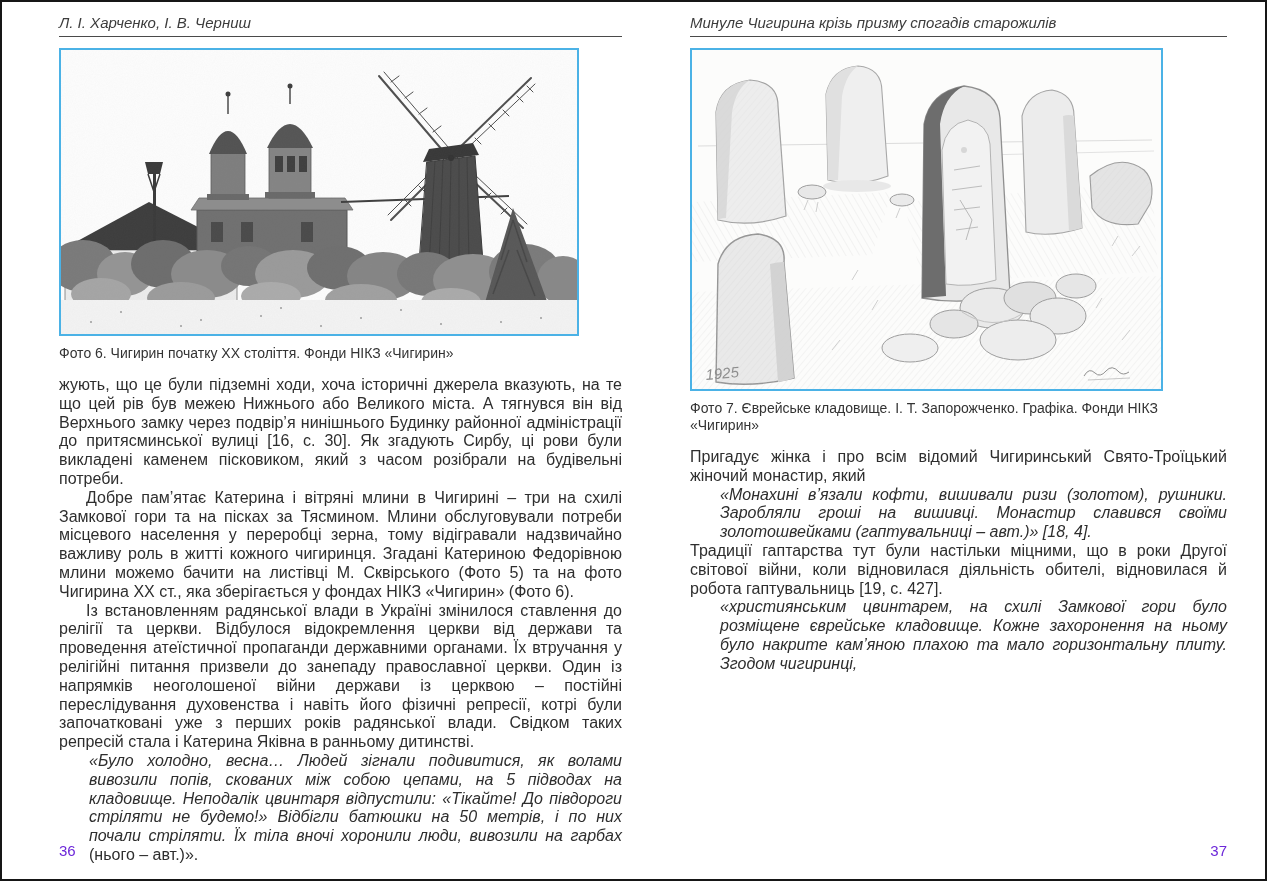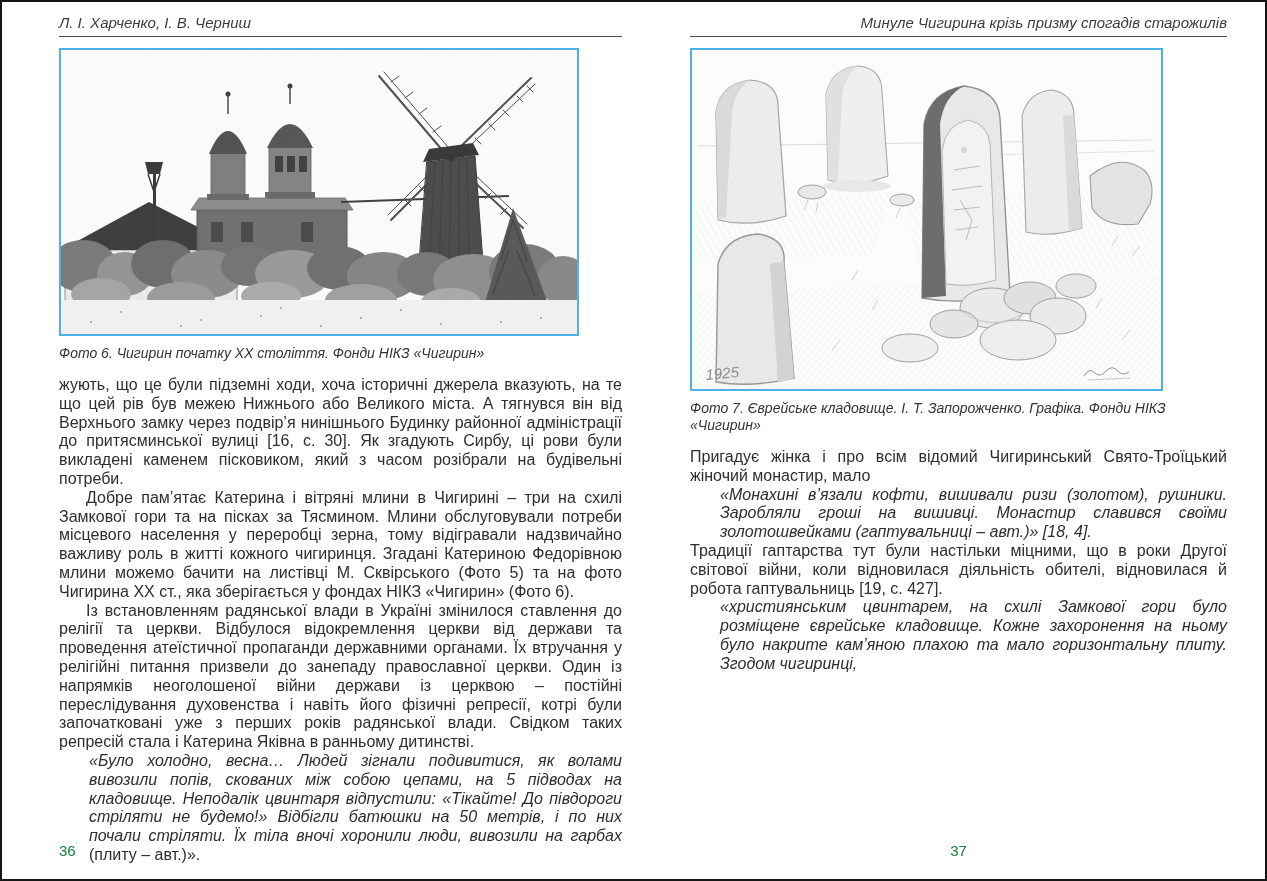"Минуле Чигирина крізь призму спогадів" #right-page .running-head { text-align: right -> left }
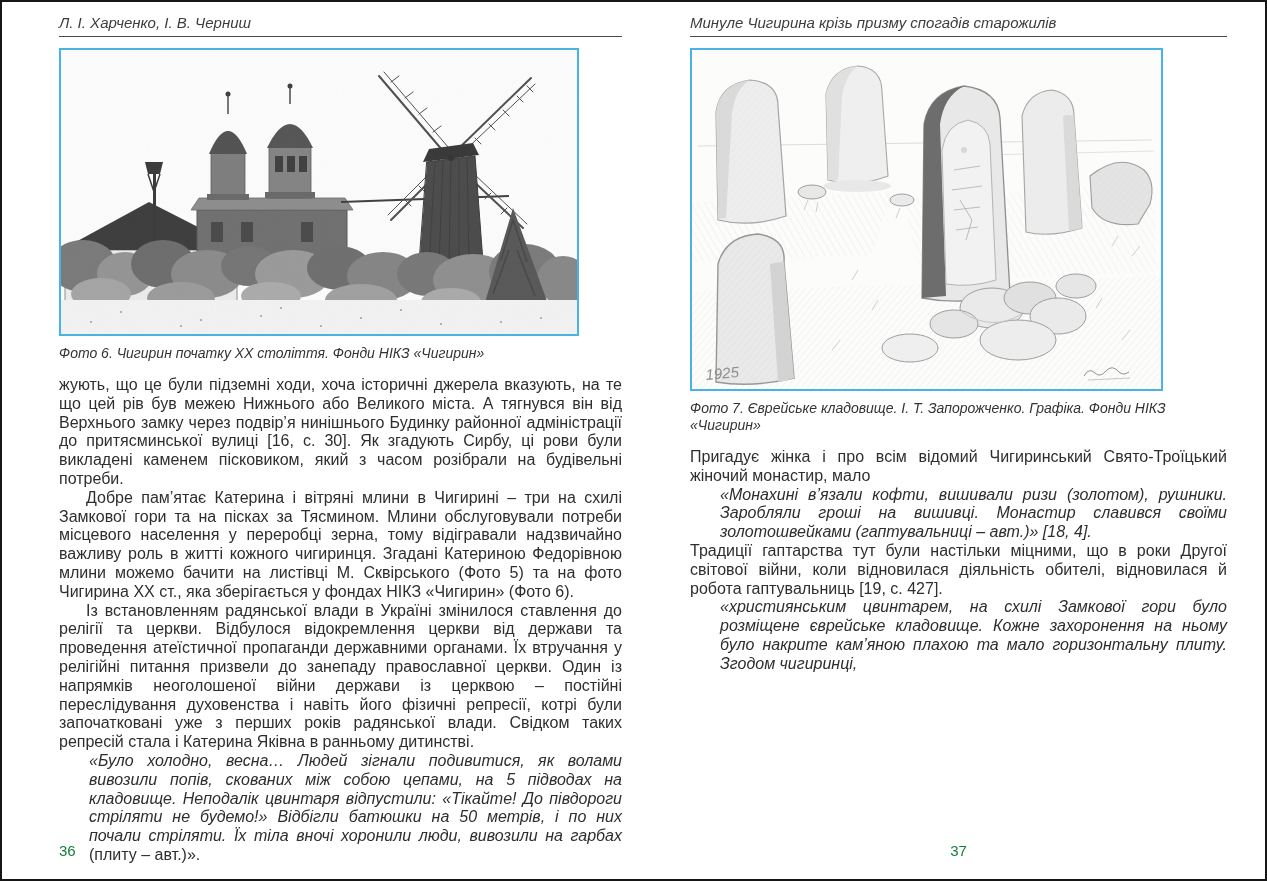"Фото 6. Чигирин початку XX" .figure-caption { font-style: italic -> none }
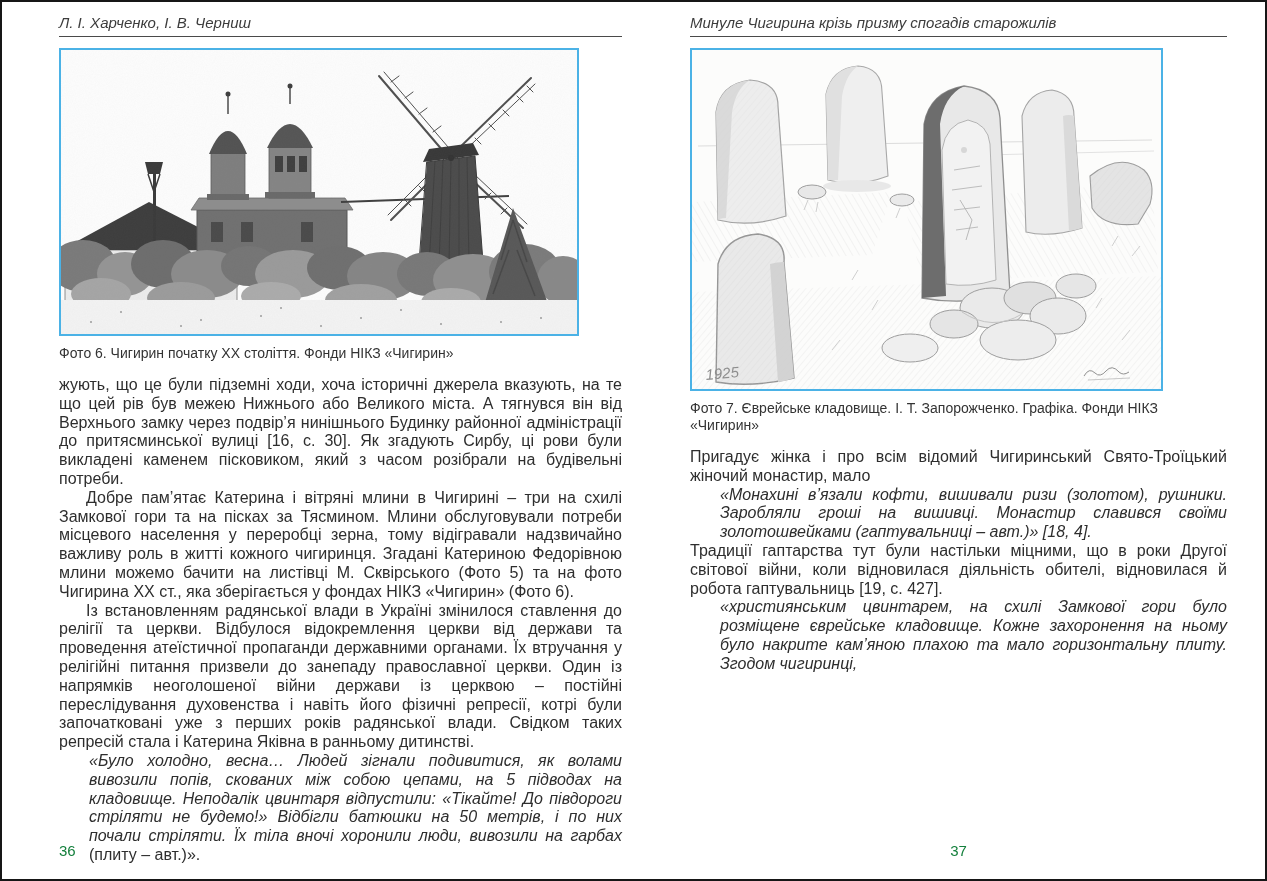"Пригадує жінка і про всім" p { text: мало -> який }
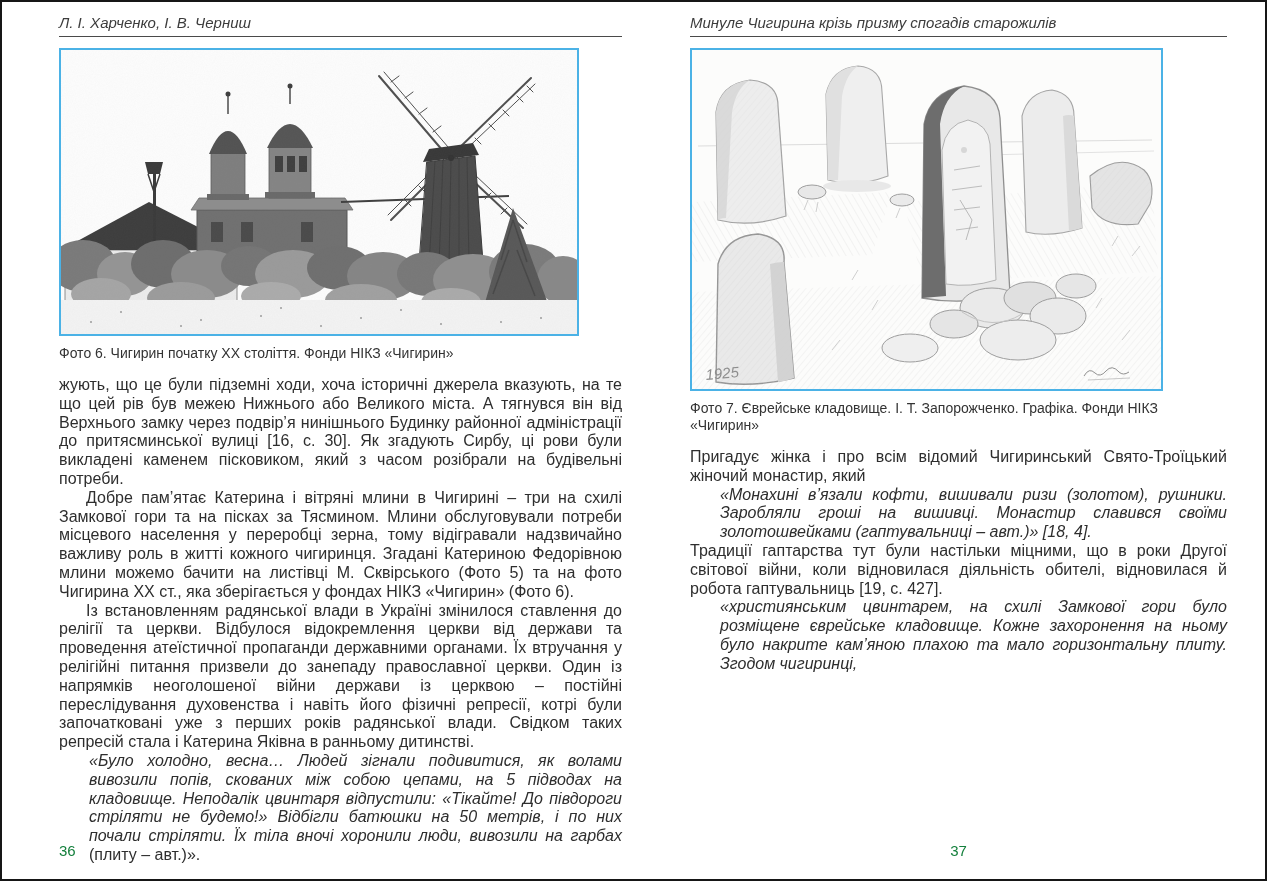"36" .page-num { color: #15803d -> #6d28d9 }
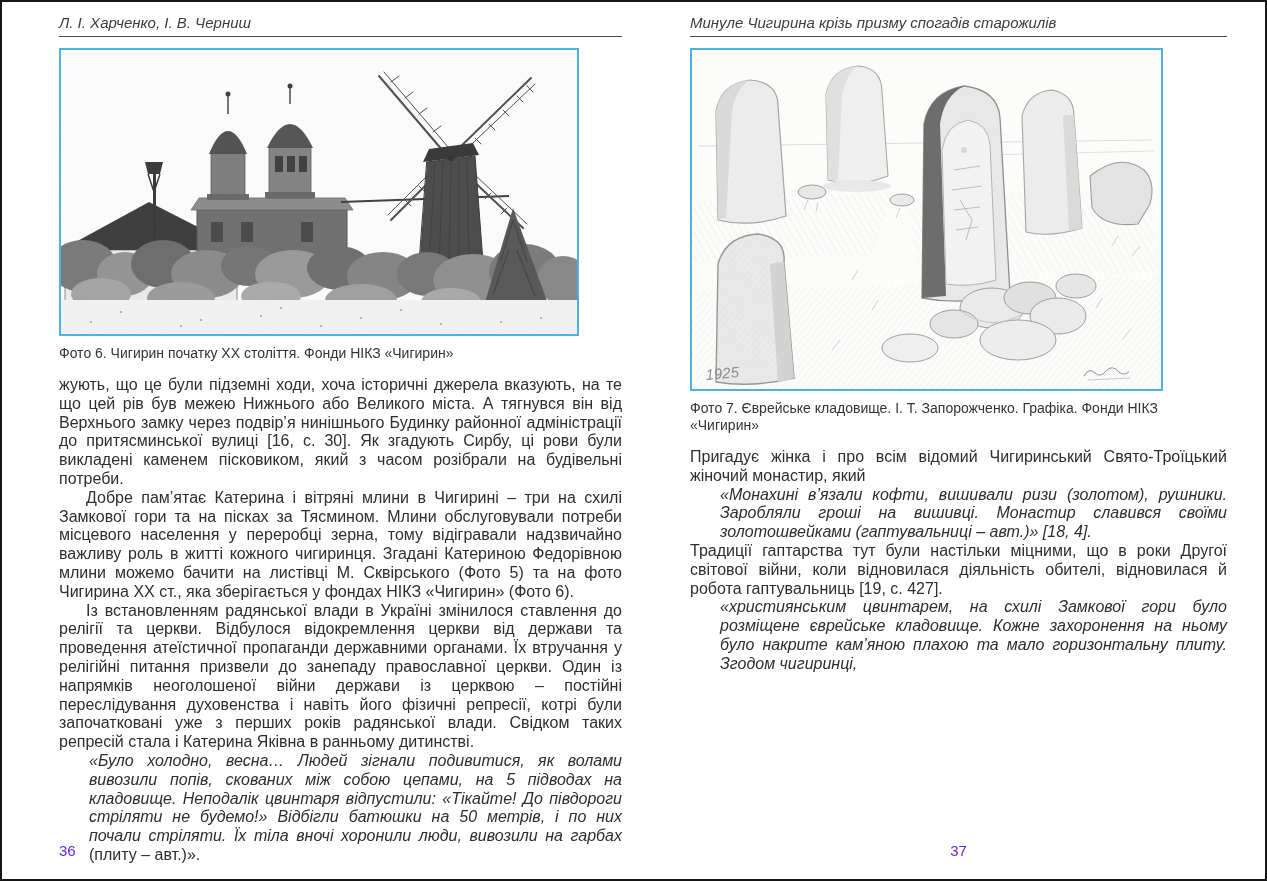"(плиту – авт.)»." span.upright { text: плиту -> нього }
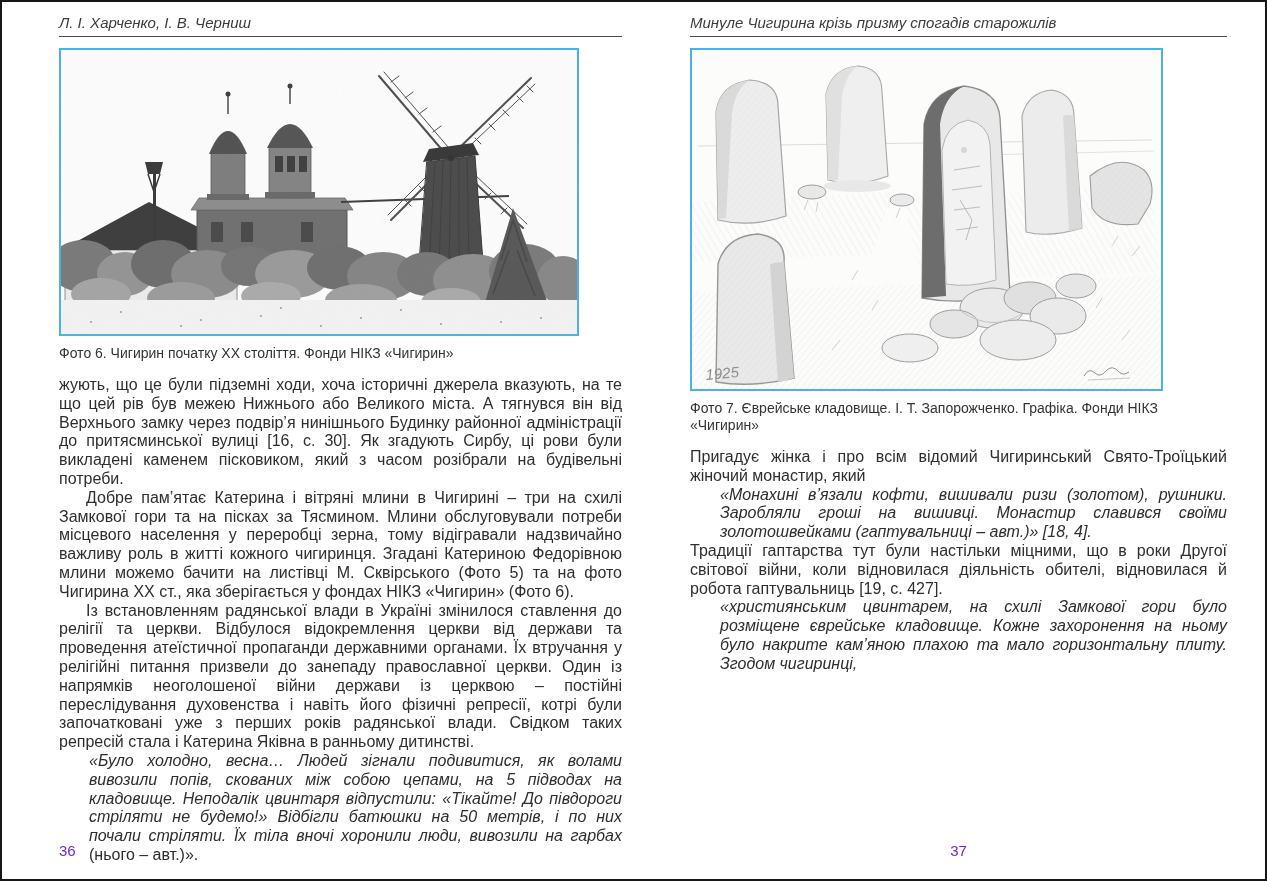"37" #right-page .page-num { text-align: center -> right }
